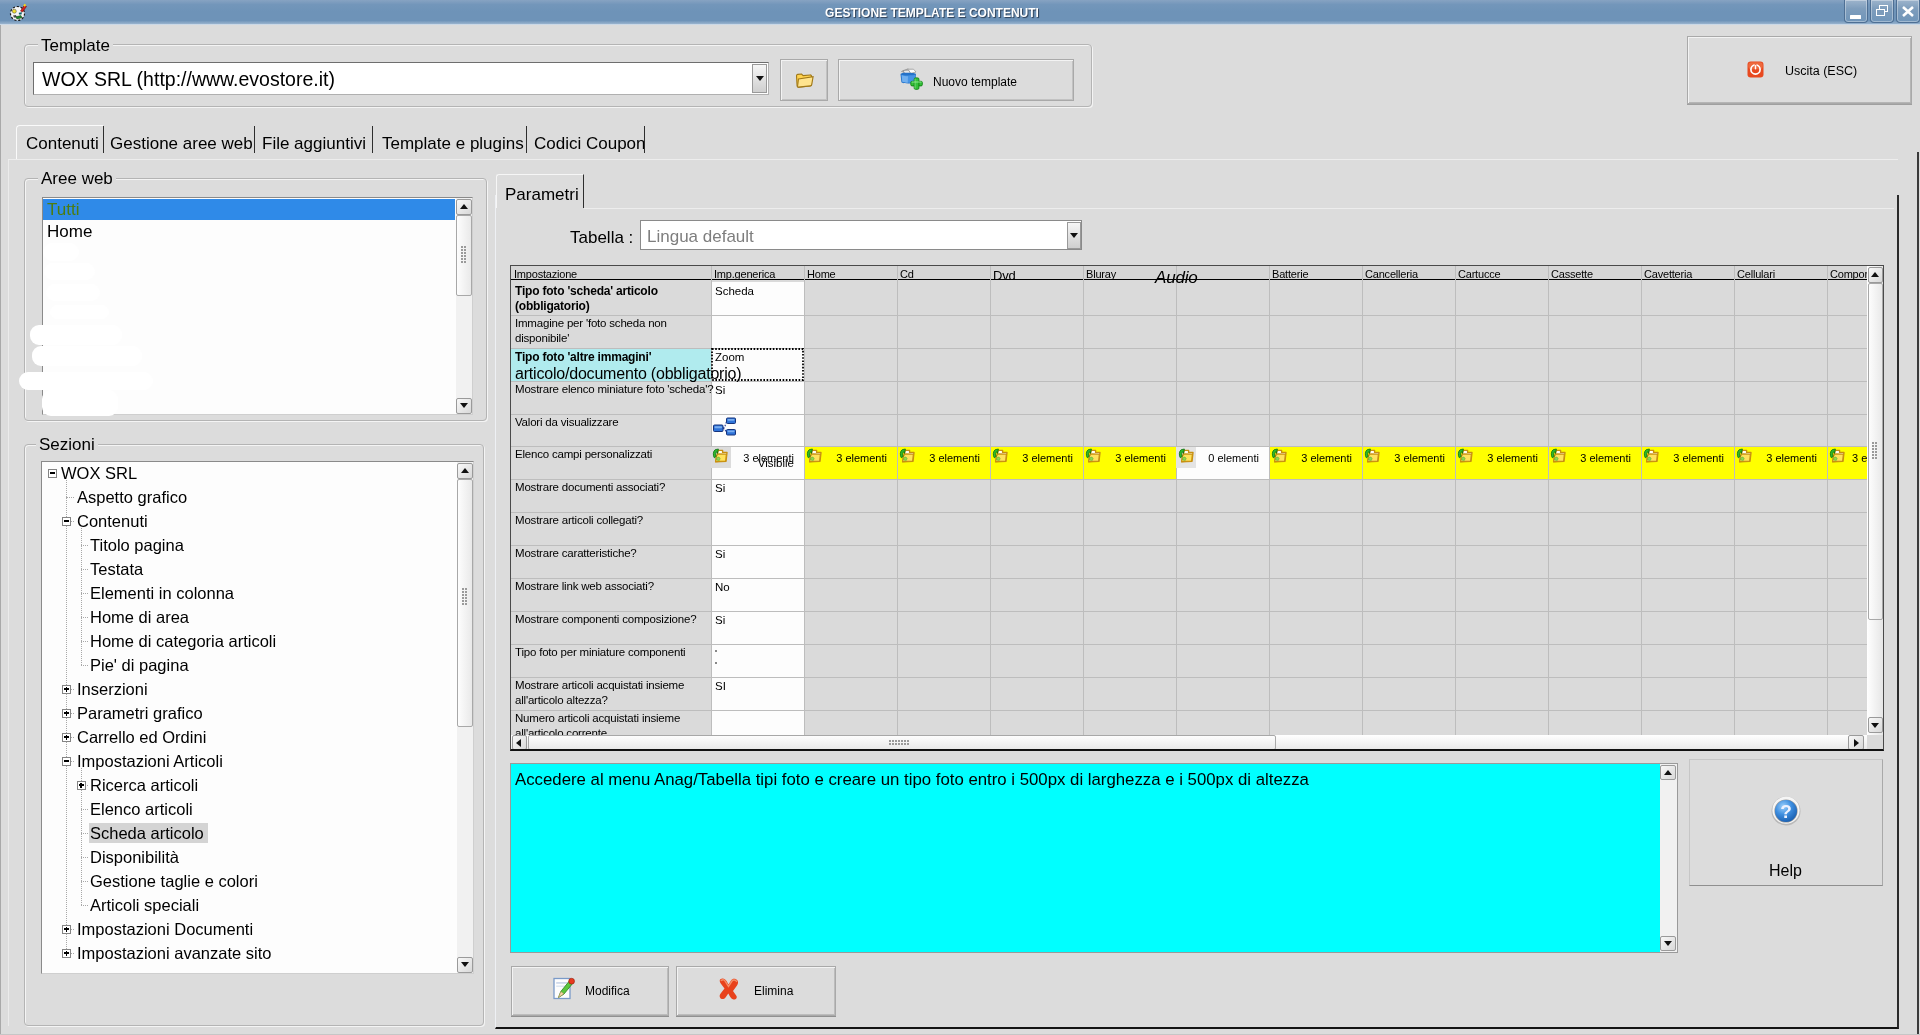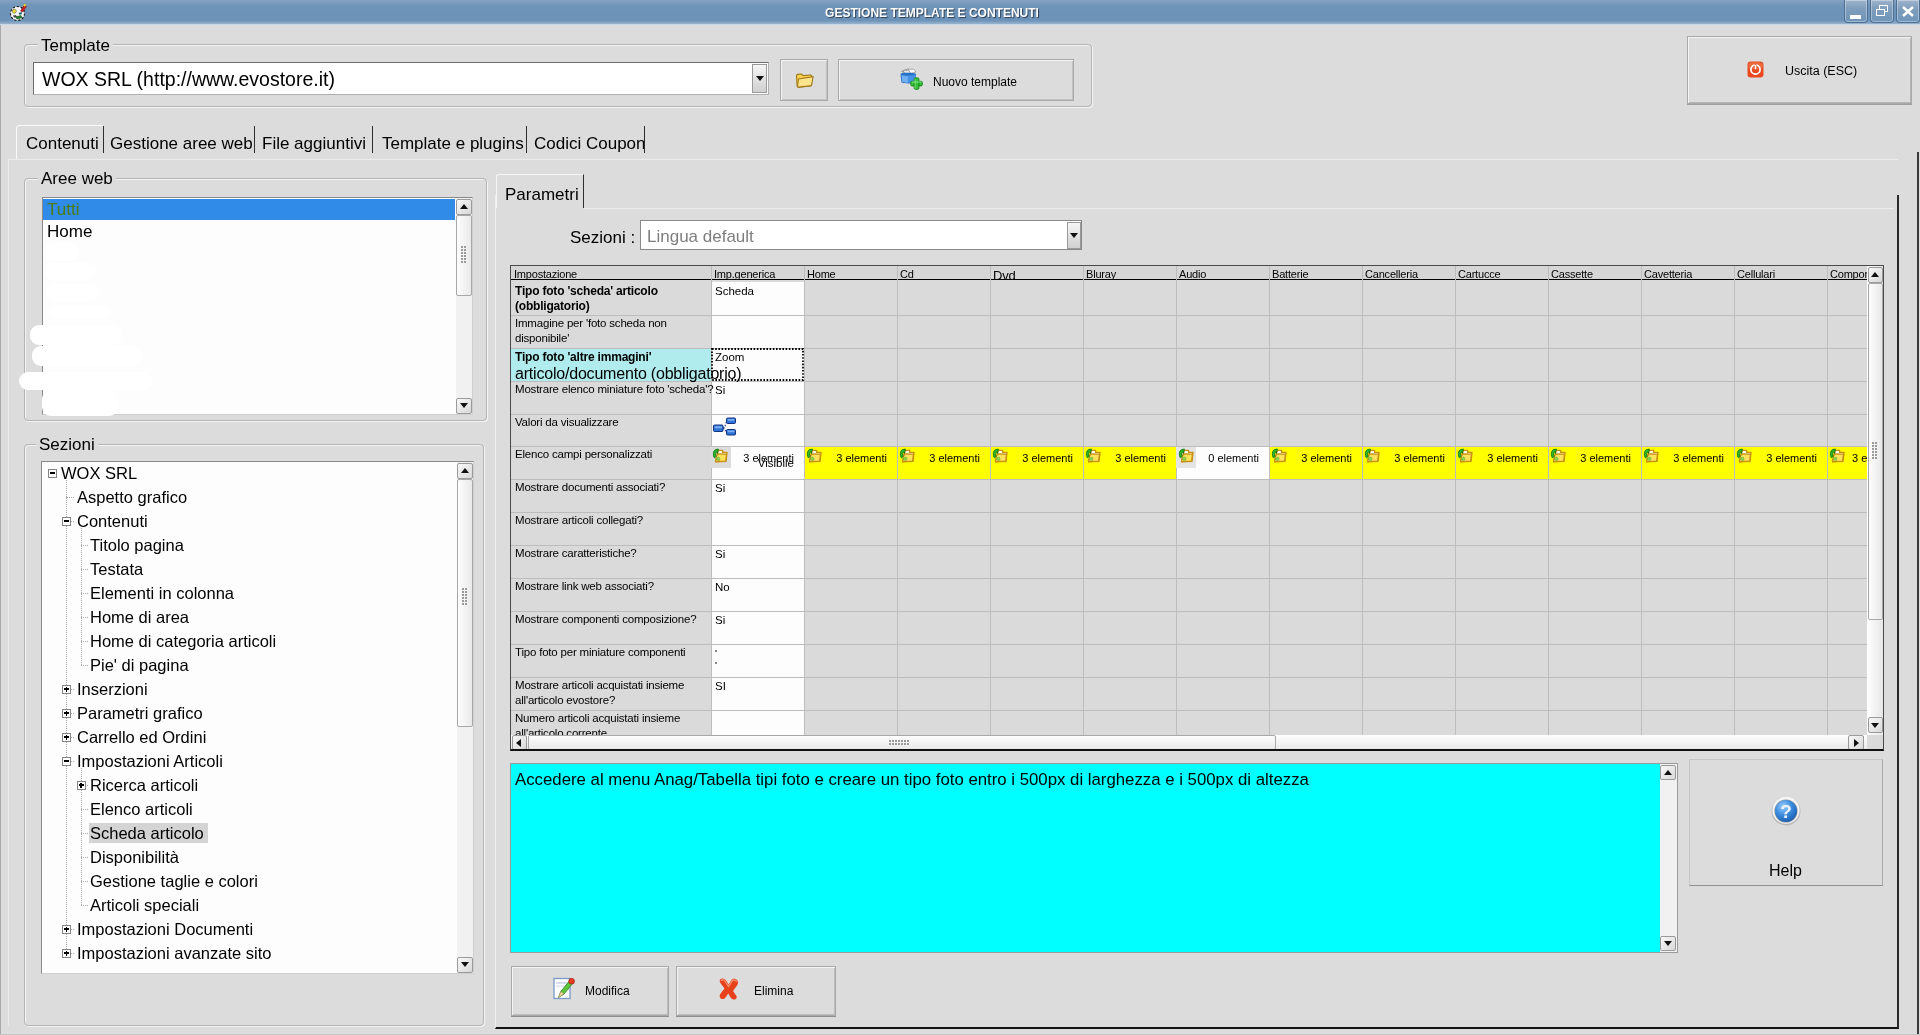"Sezioni :" div.t { text: Sezioni -> Tabella }
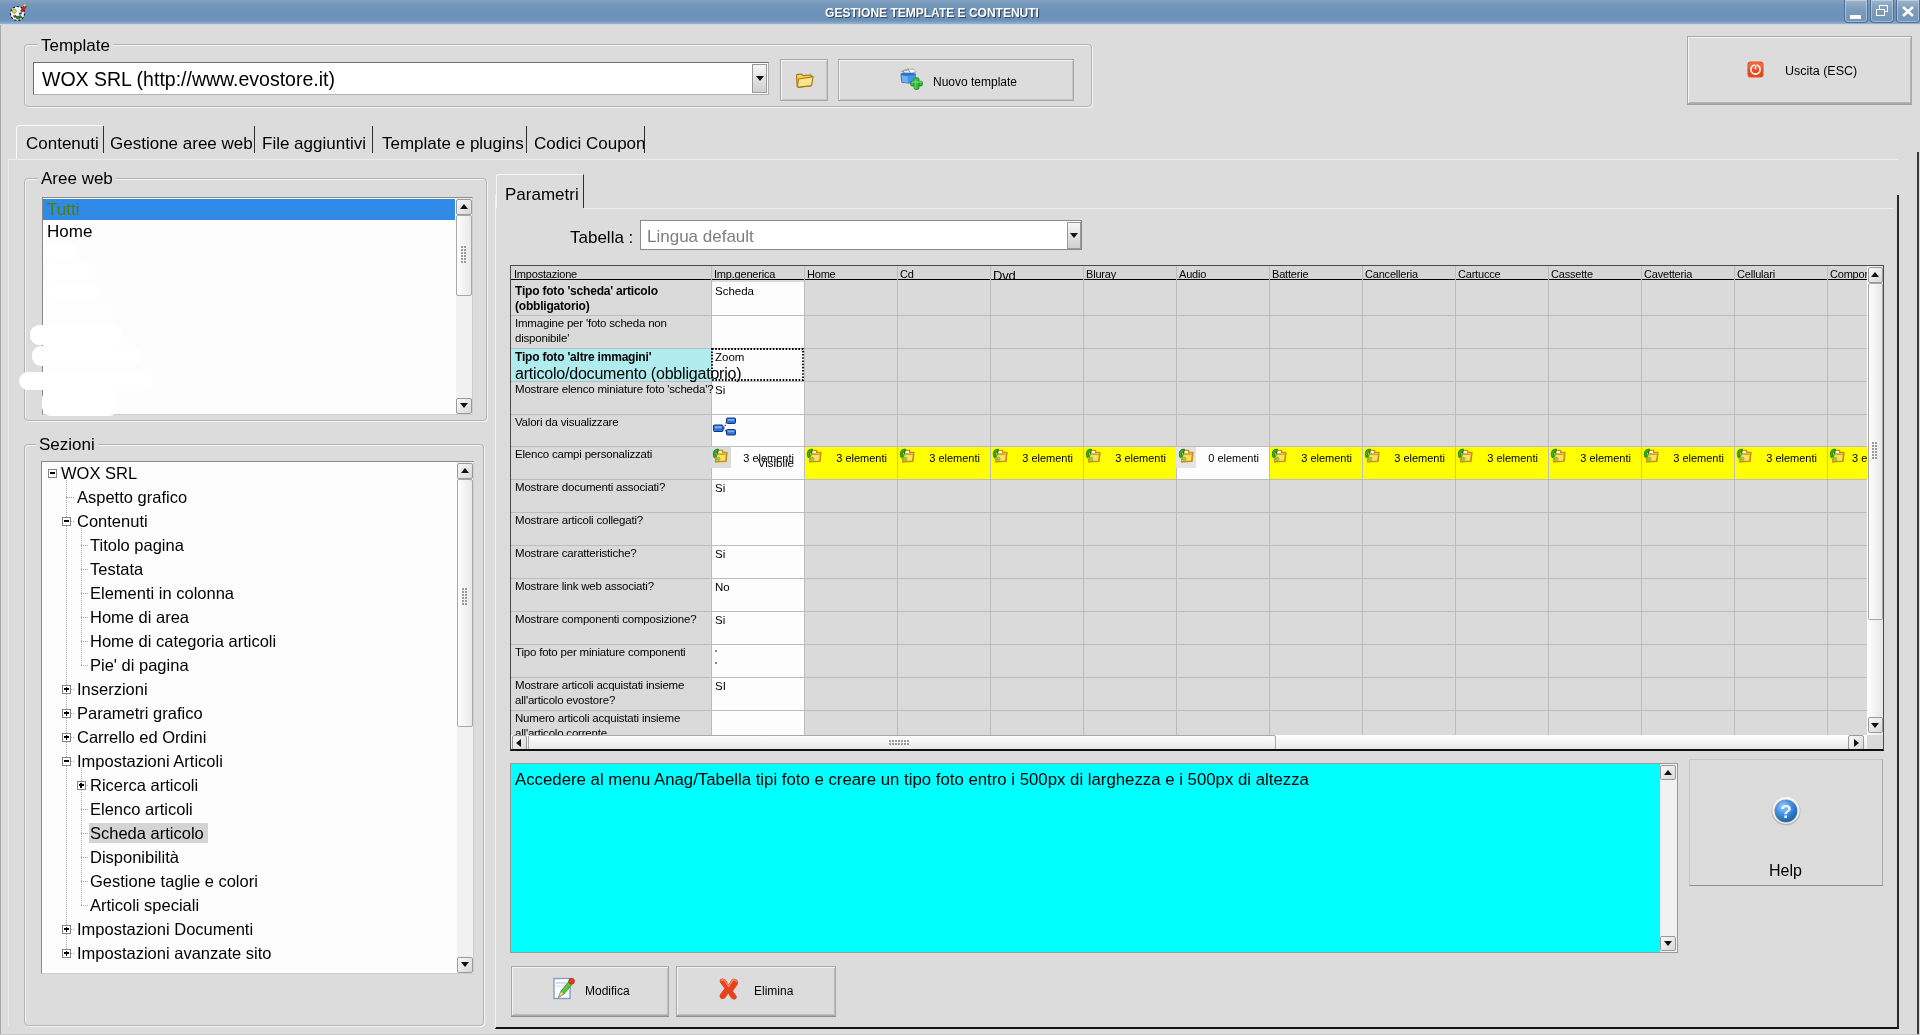"Audio" div.t { font-size: 11px -> 17px; font-style: none -> italic; left: 668px -> 644px }
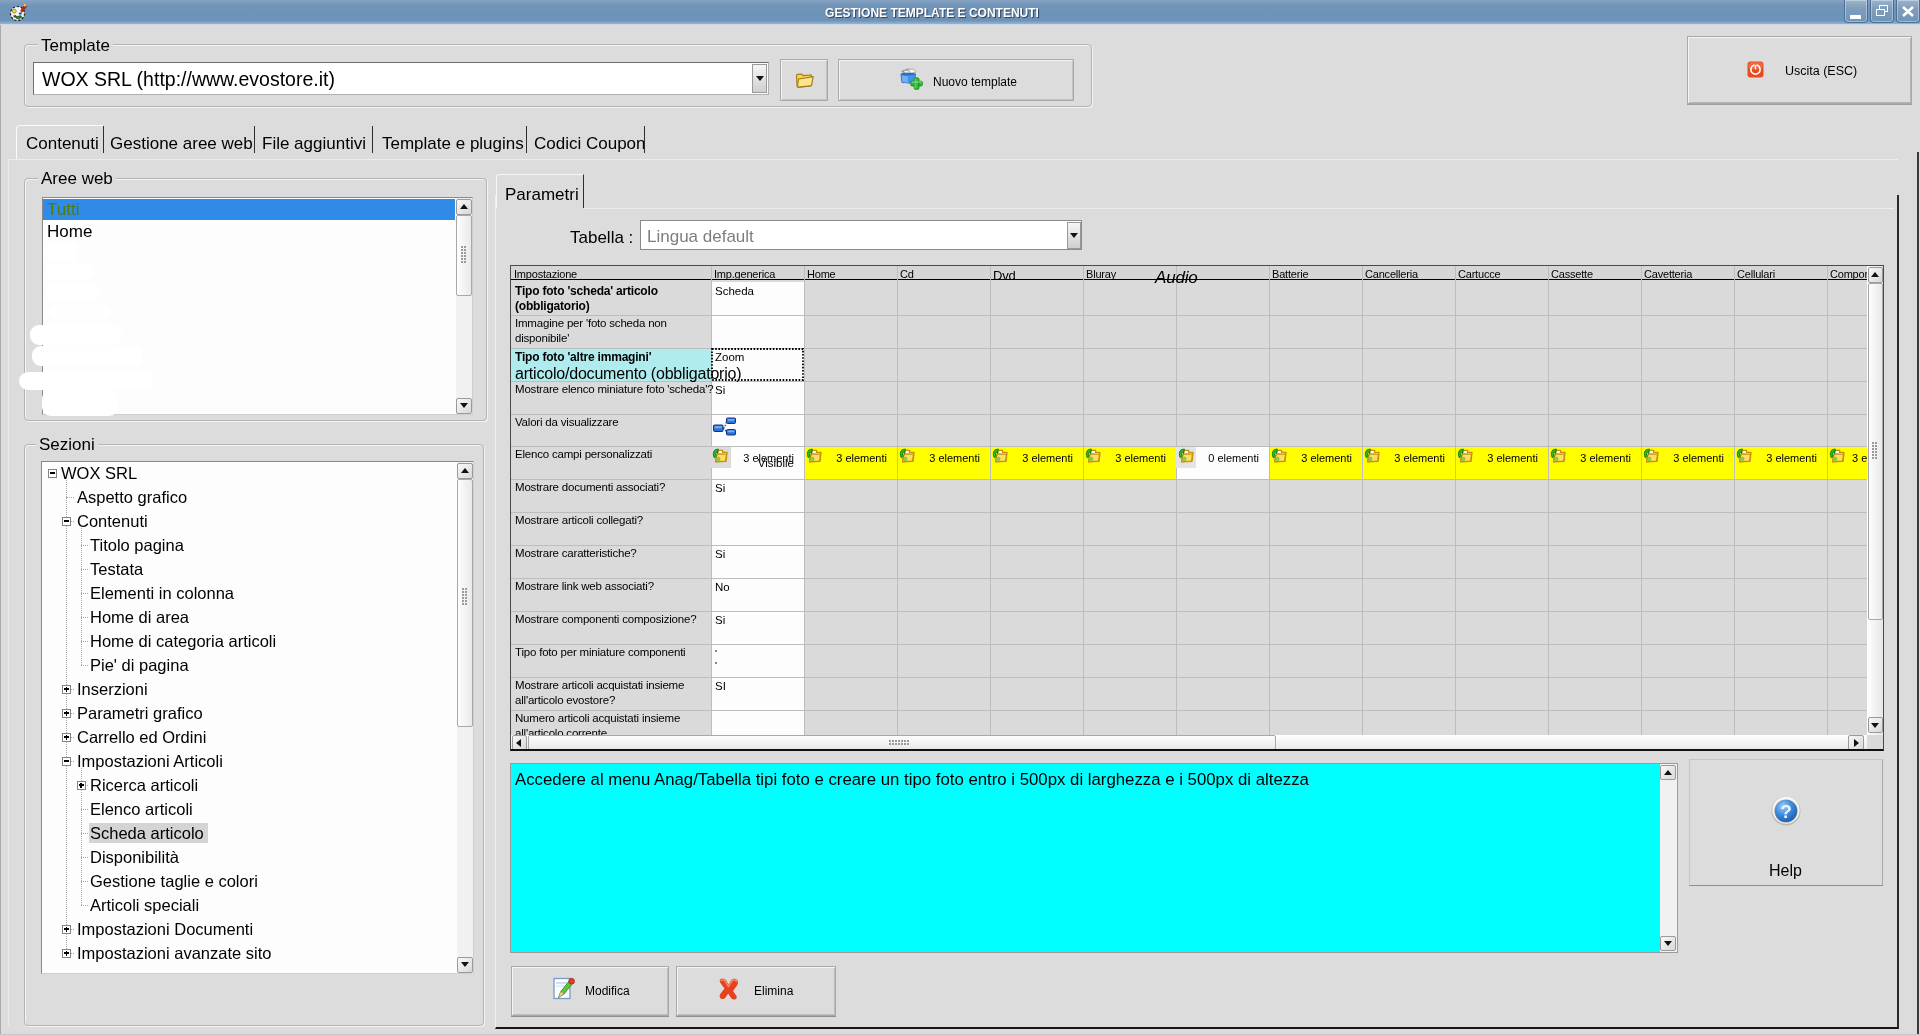"all'articolo evostore?" div.t { text: evostore -> altezza }
